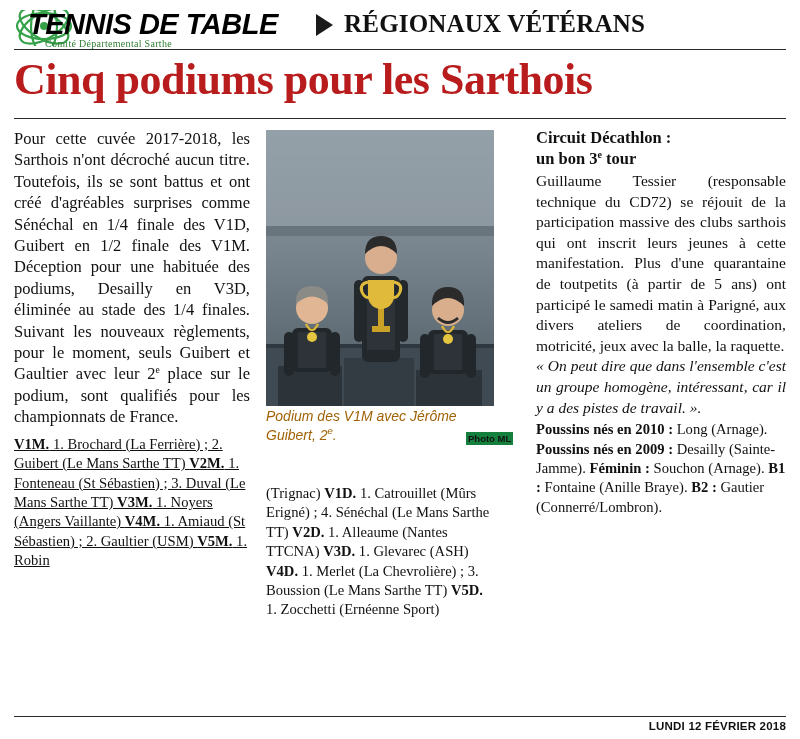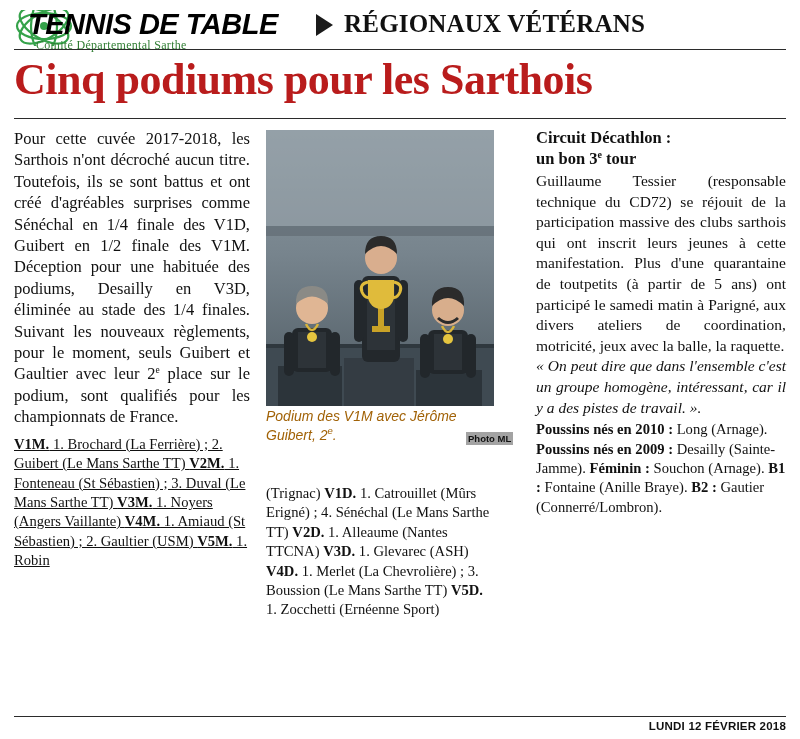"Comité Départemental Sarthe" .mast-sub { font-size: 12px -> 10px; left: 22px -> 31px }
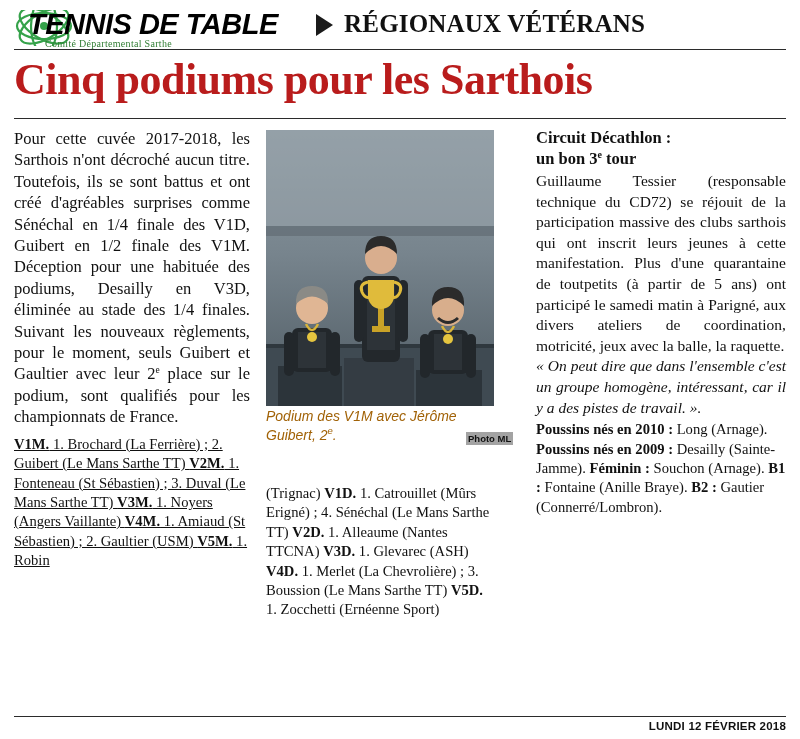"Photo ML" .credit { background: #a3a3a3 -> #15803d }
